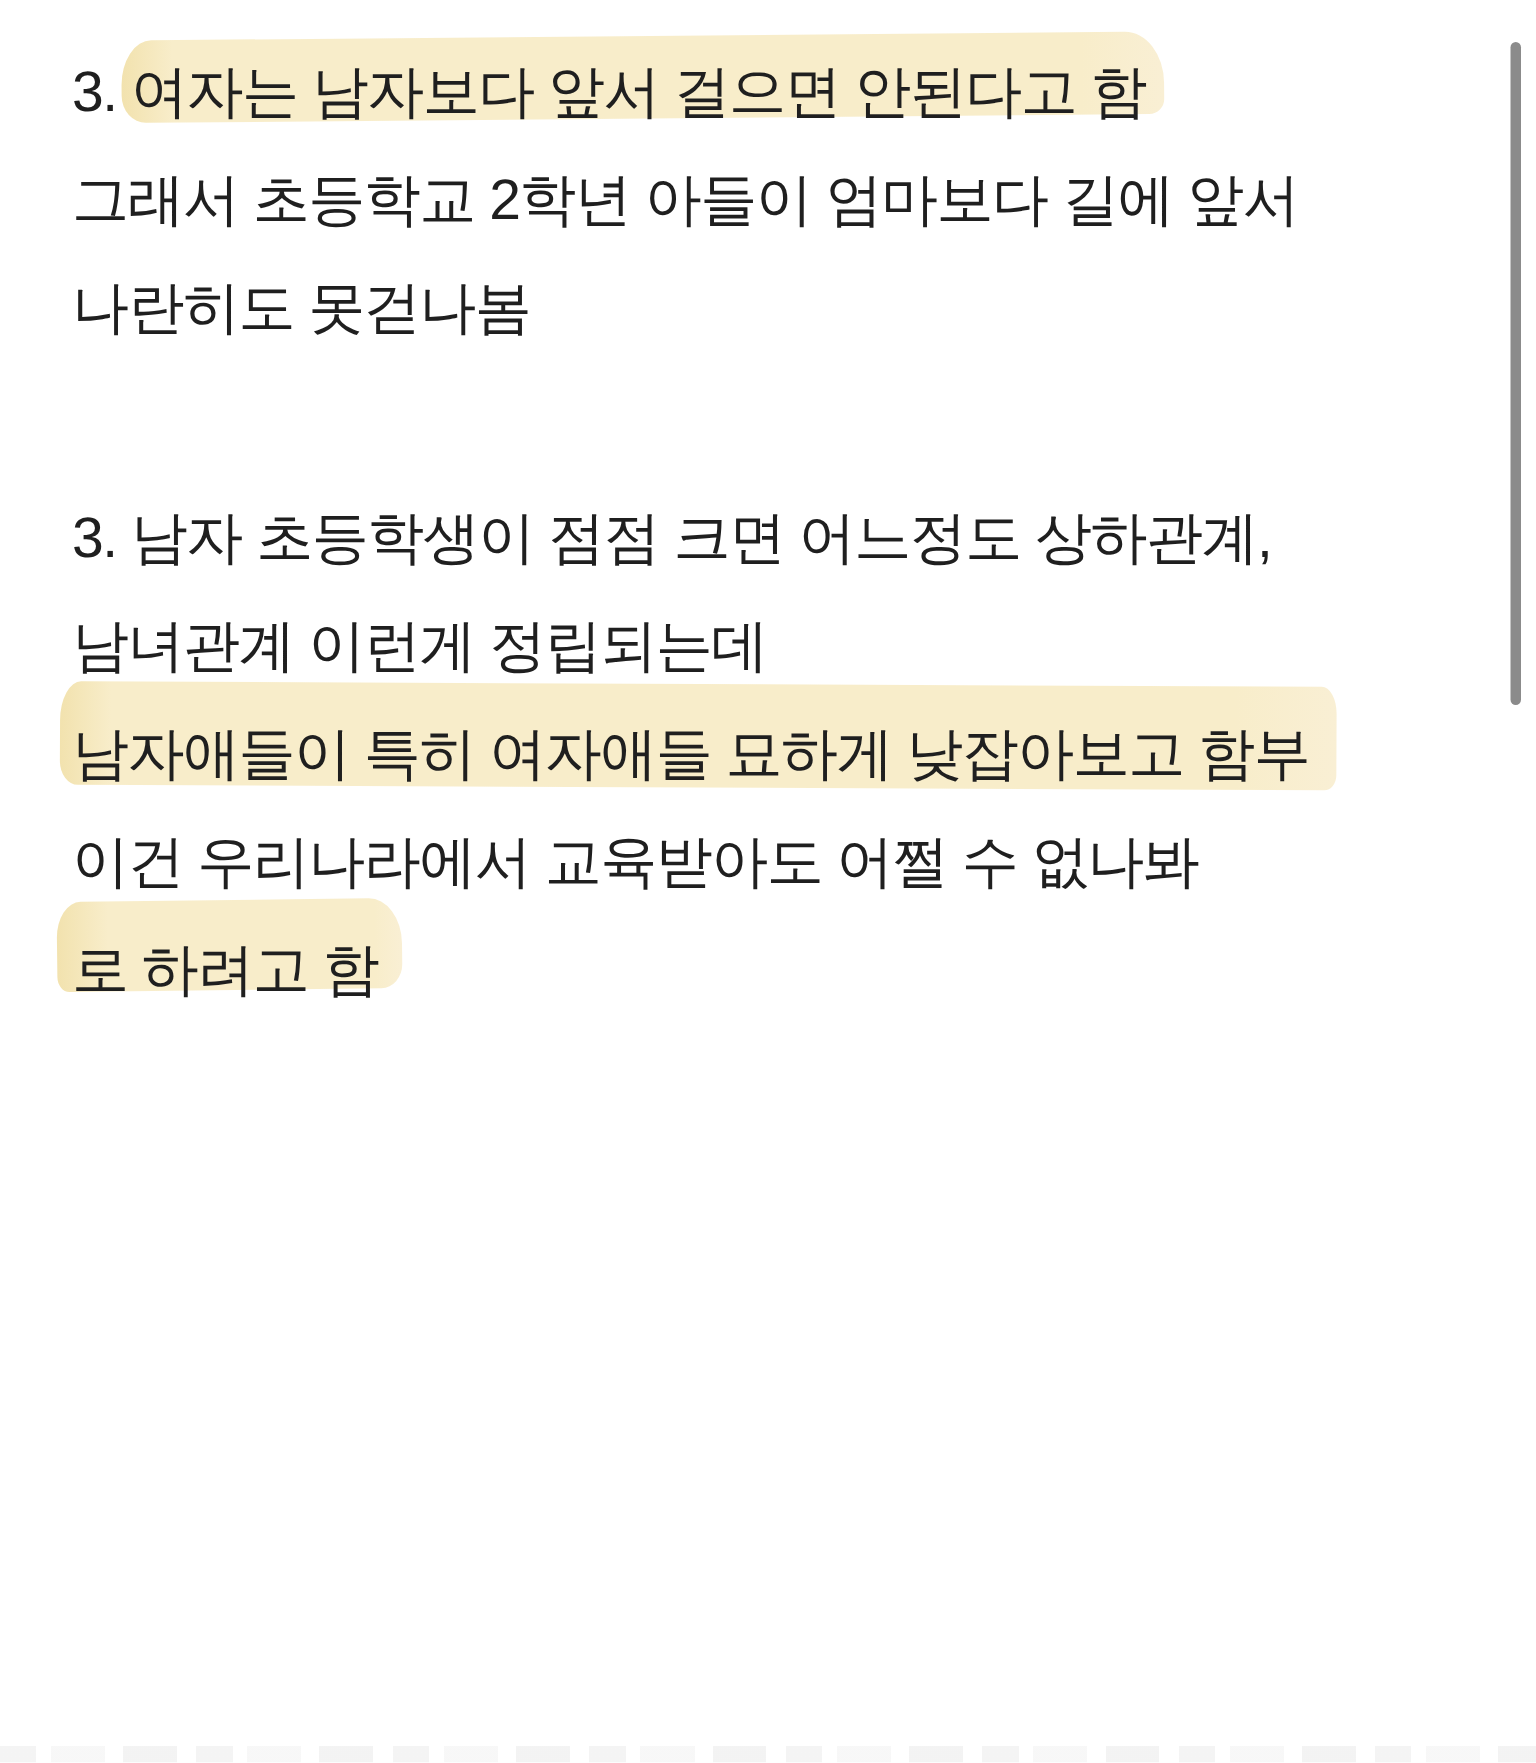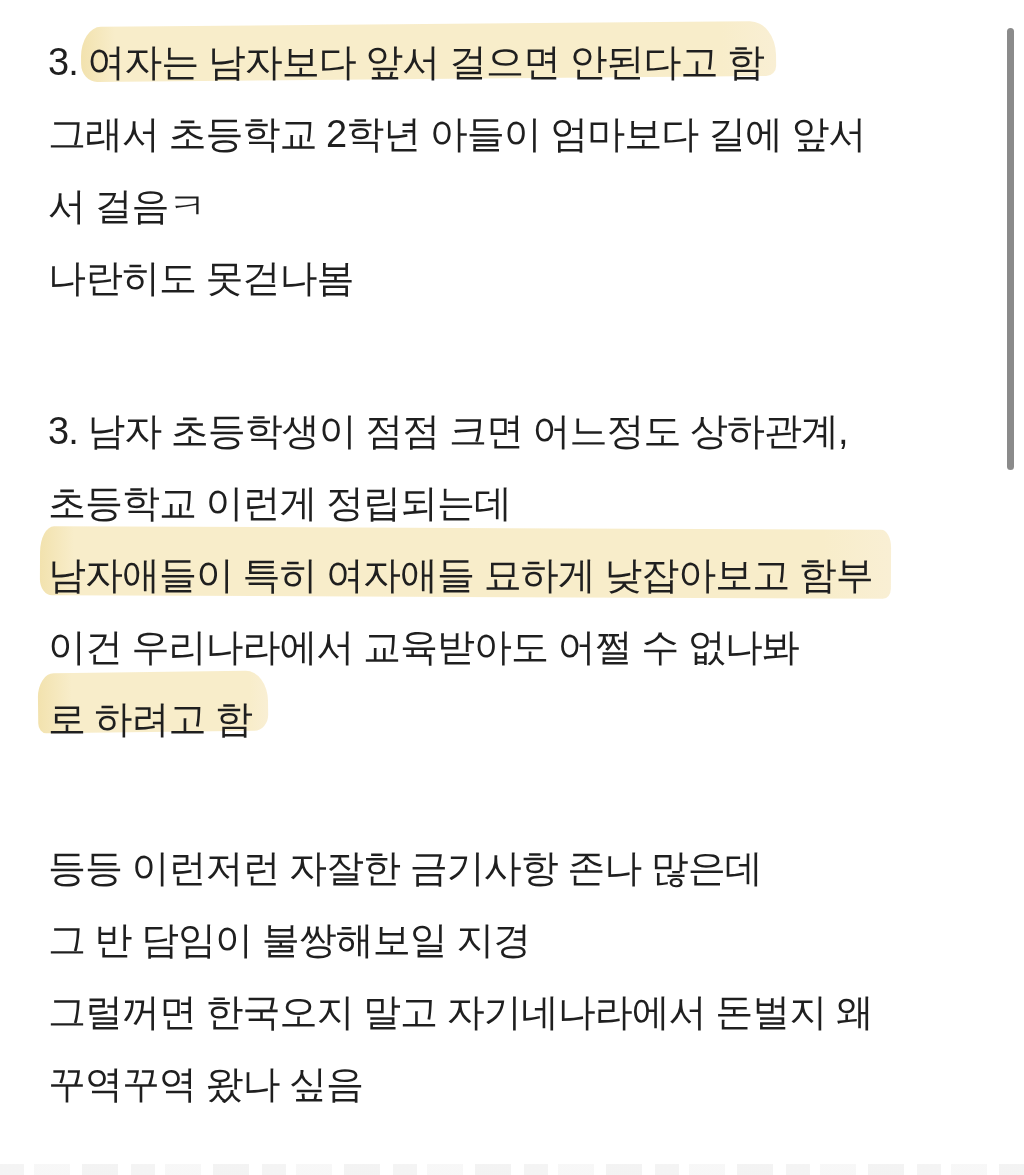"서 걸음ㅋ" div.line { html: <div><span>서 걸음ㅋ</span></div> -> none }
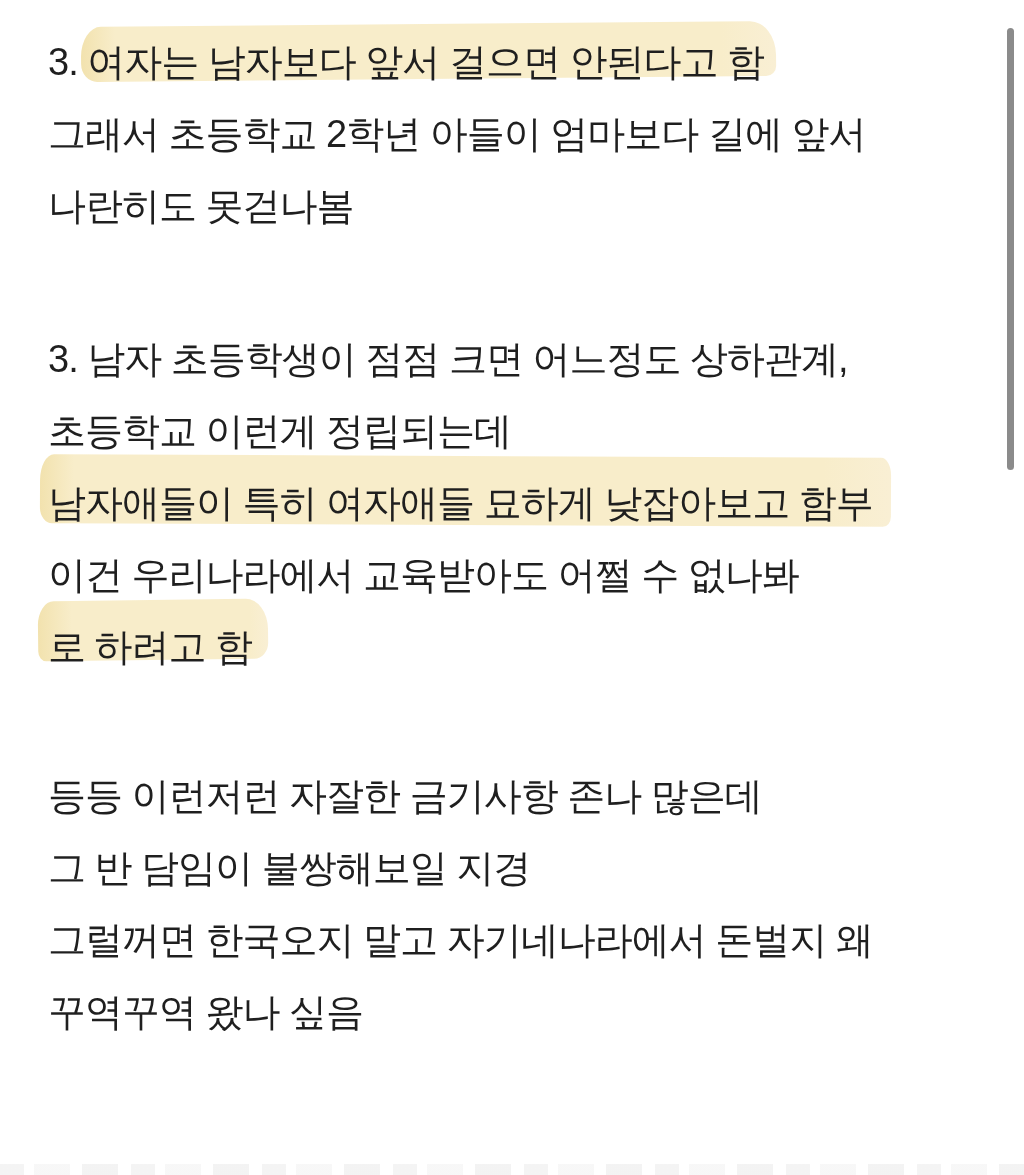"초등학교 이런게 정립되는데" span.plain { text: 초등학교 -> 남녀관계 }
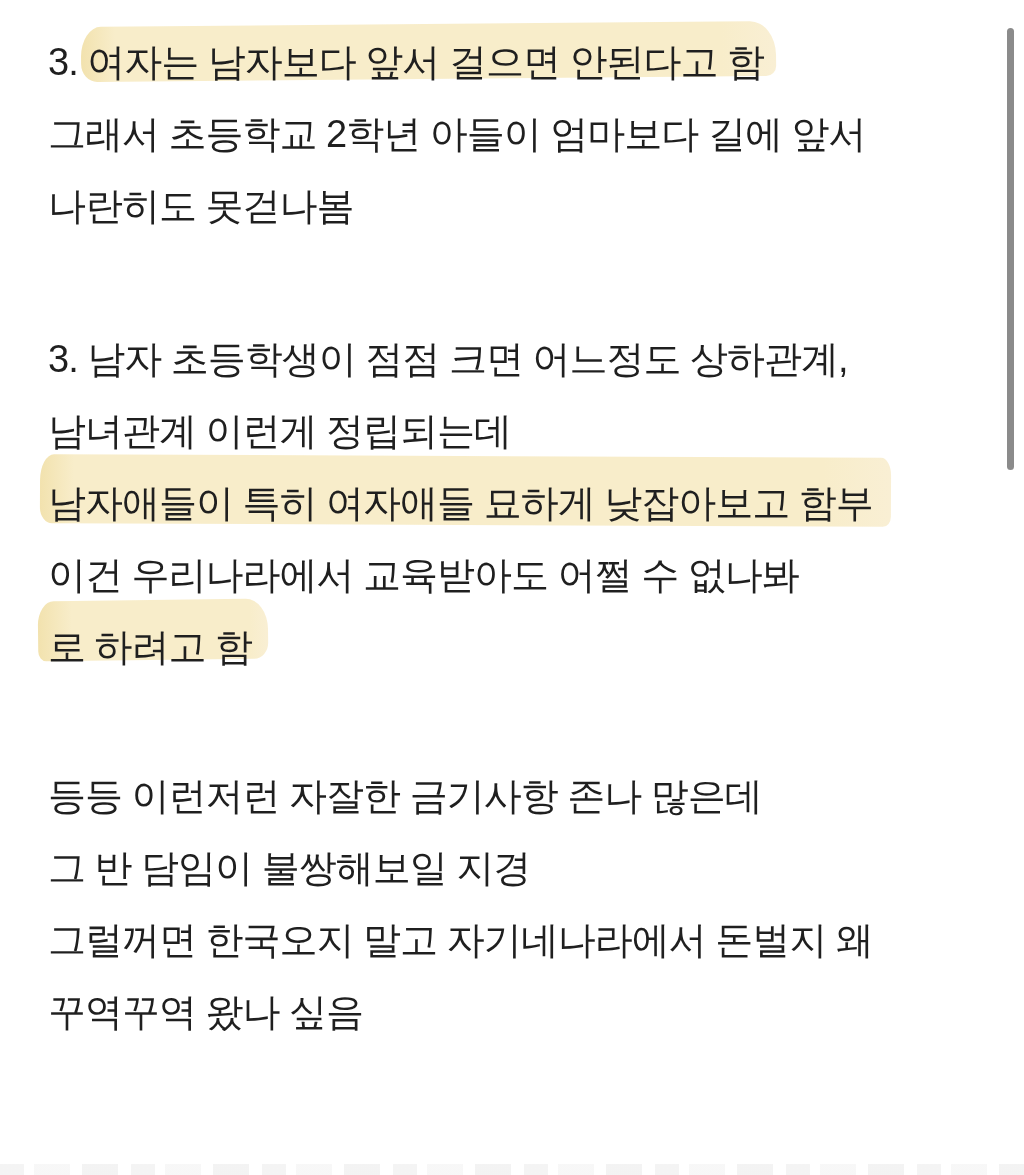"등등 이런저런 자잘한 금기사항 존나" div.paragraph { html: <div> <div><span>등등 이런저런 자잘한 금기사항 존나 많은데</span></div> <div><span>그 반 담임이 불쌍해보일 지경</span></div> <div><span>그럴꺼면 한국오지 말고 자기네나라에서 돈벌지 왜</span></div> <div><span>꾸역꾸역 왔나 싶음</span></div> </div> -> none }
